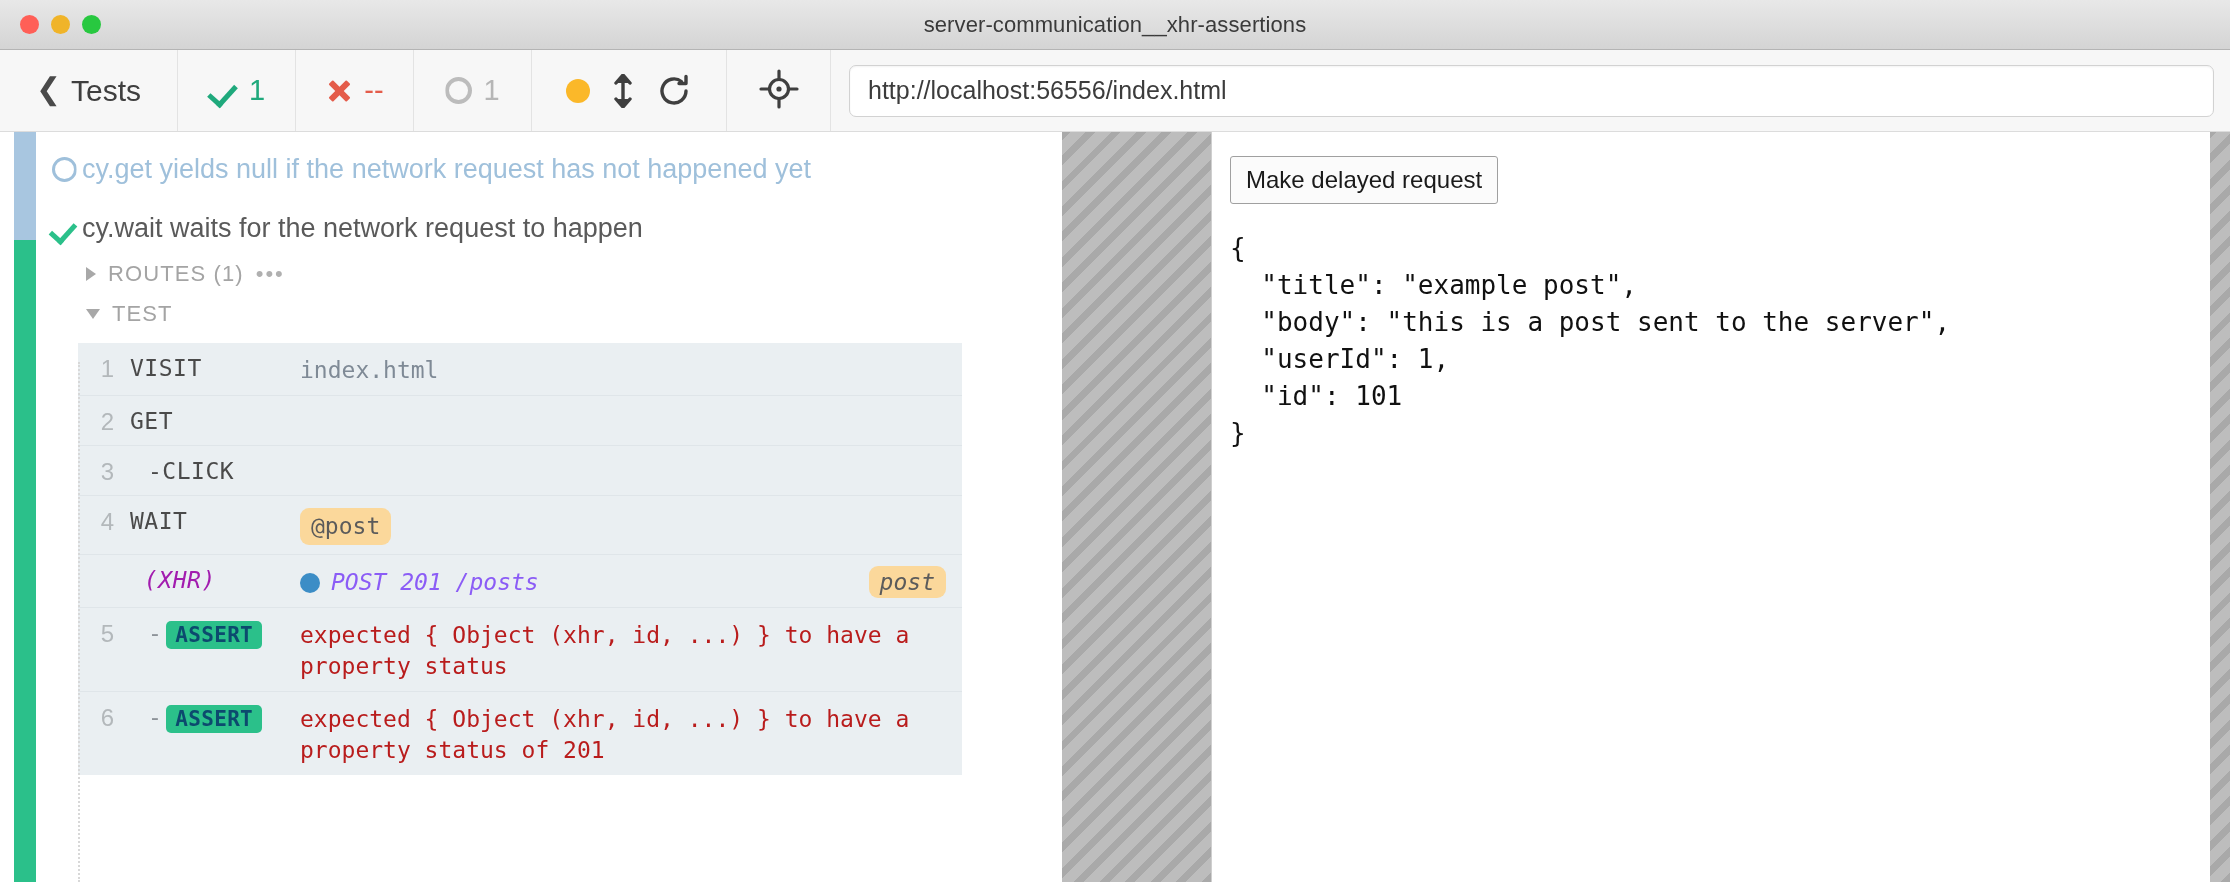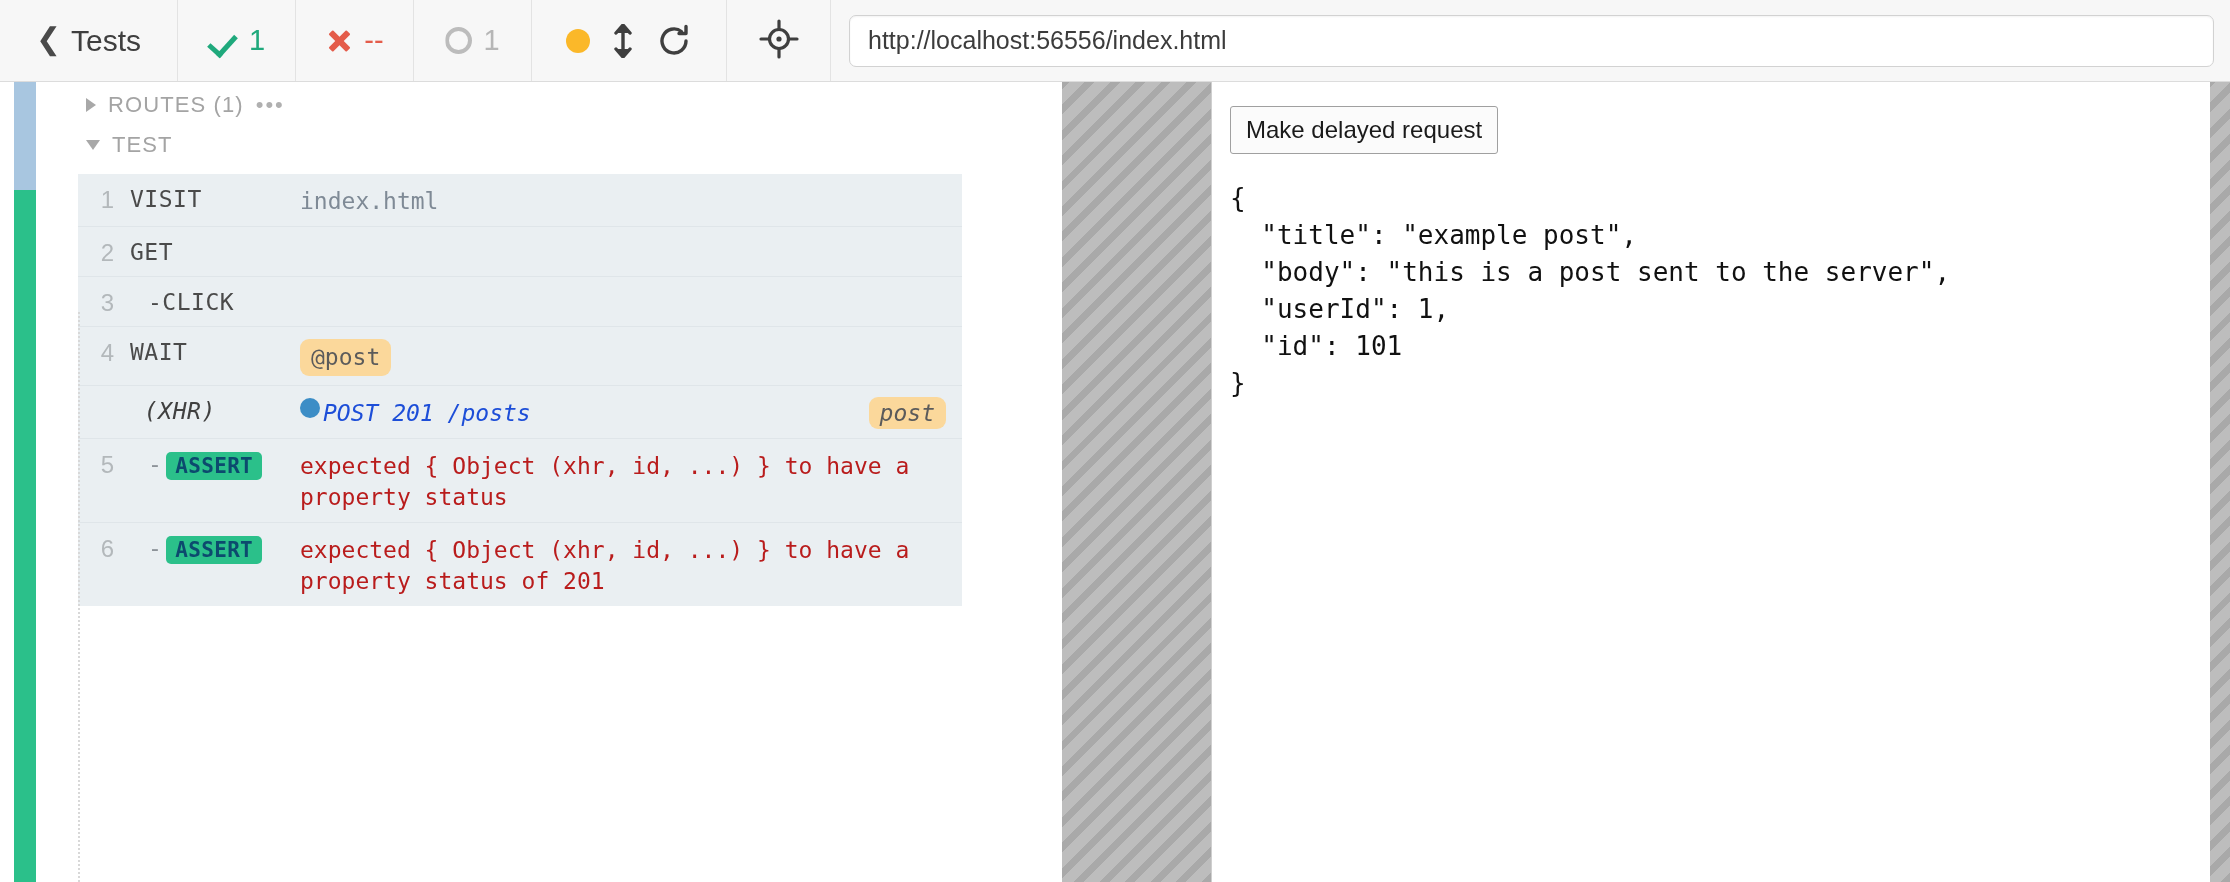"server-communication__xhr-assertions" div.titlebar { html: none -> <div> <div> <span></span> <span></span> <span></span> </div> <div>server-communication__xhr-assertions</div> </div> }
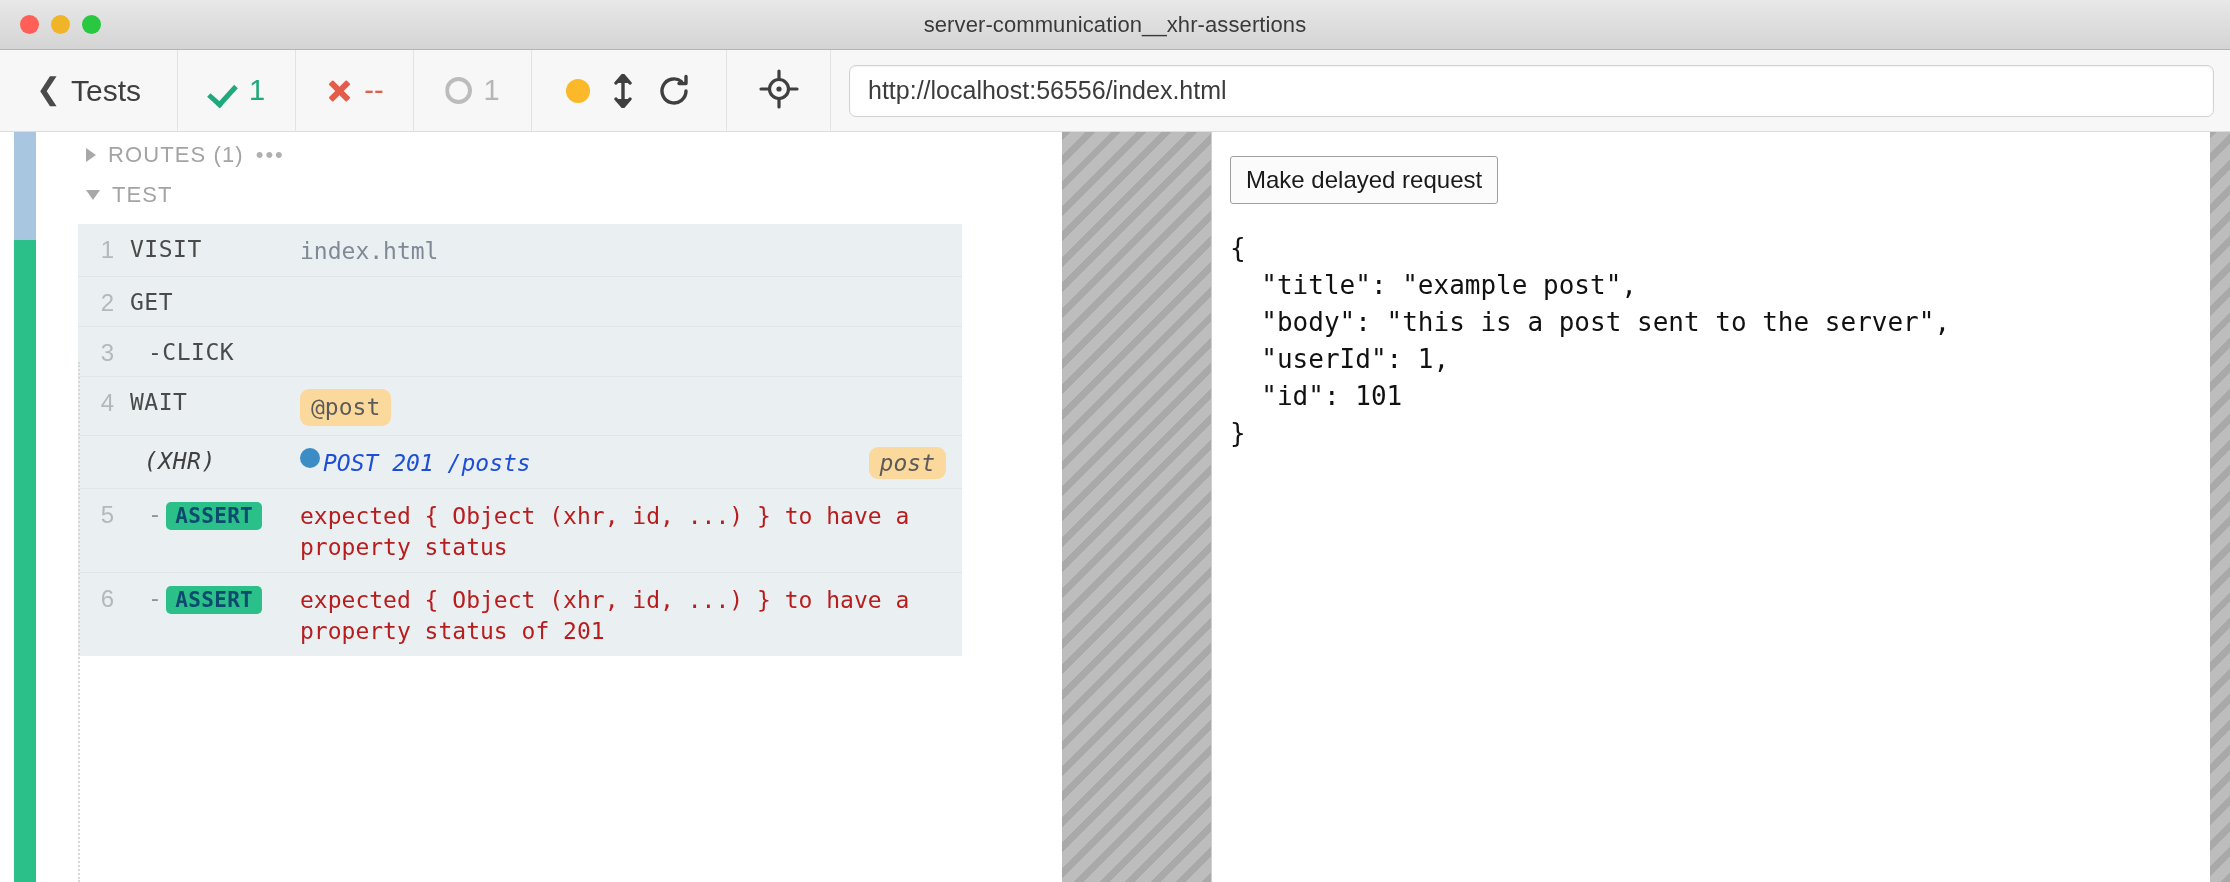"cy.get yields null if the" div.tests { html: none -> <div> <div> <span> <span></span> </span> <span>cy.get yields null if the network request has not happened yet</span> </div> <div> <span> <span></span> </span> <span>cy.wait waits for the network request to happen</span> </div> </div> }
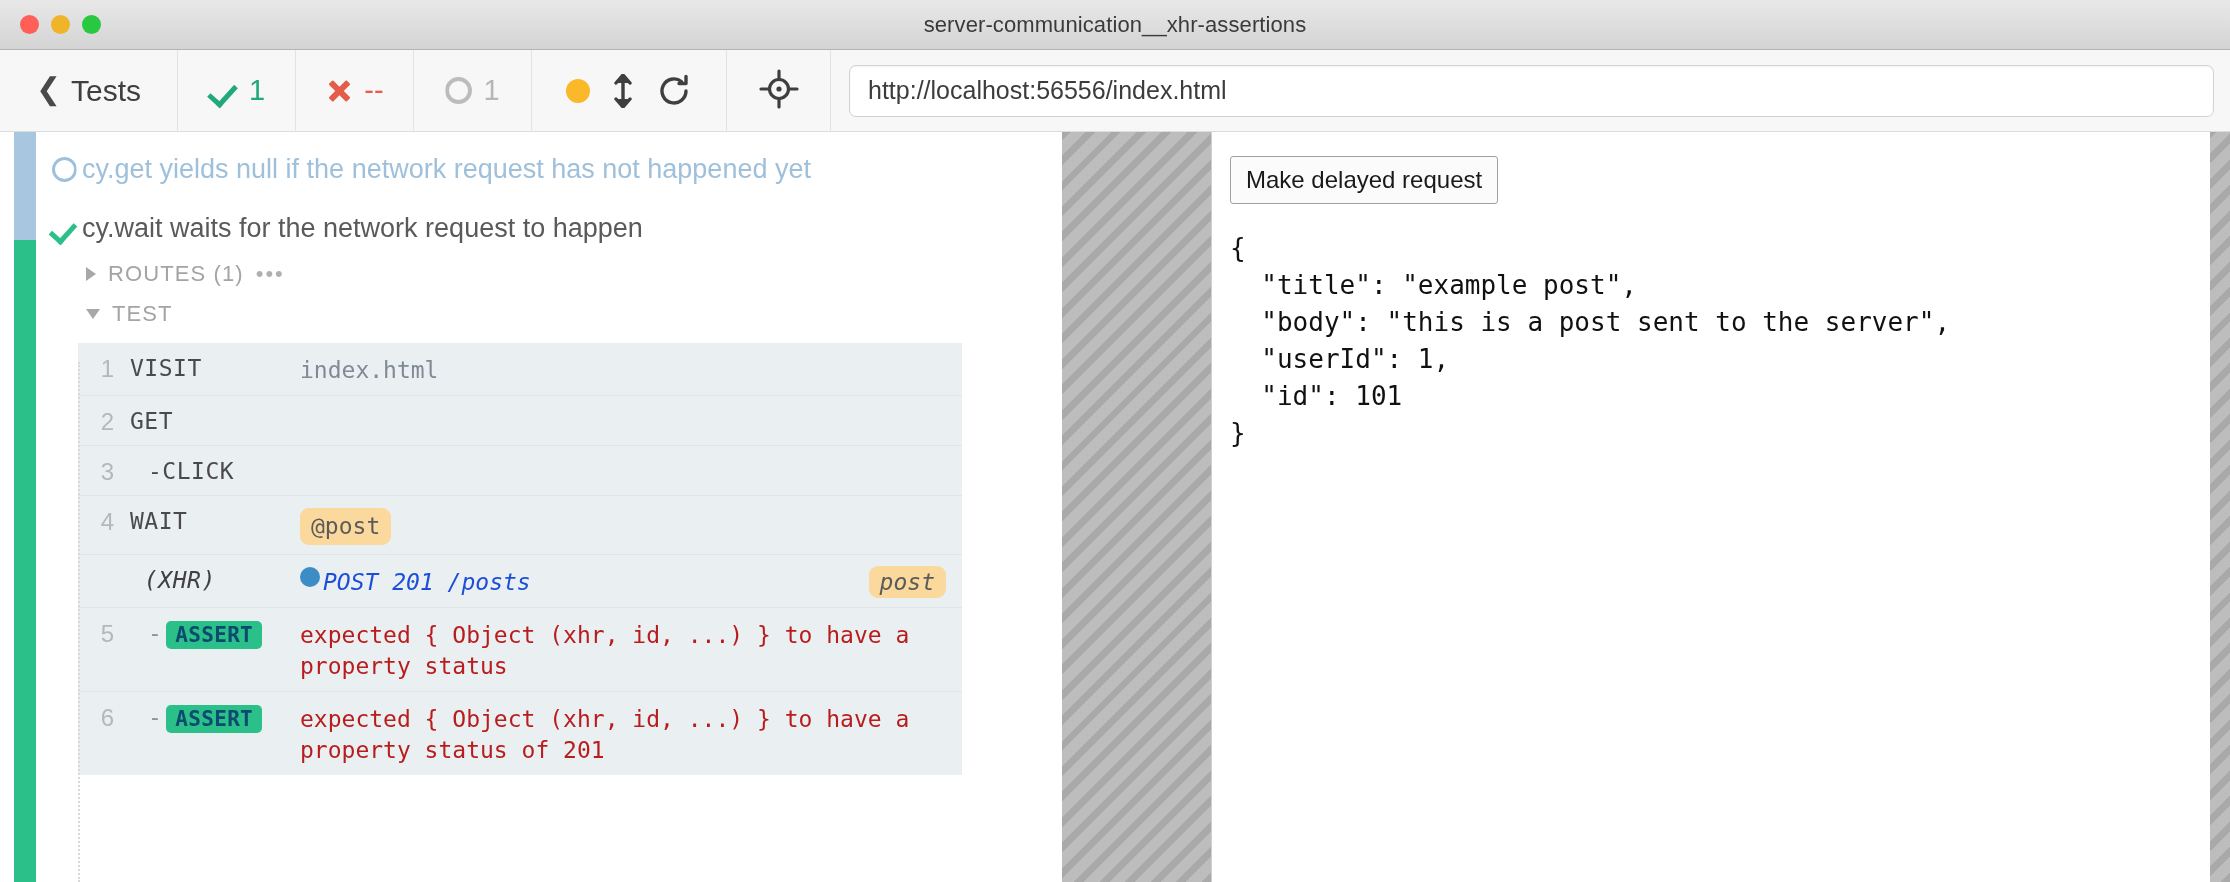"(XHR)" .cmd-name.xhr { color: #404040 -> #a21caf }
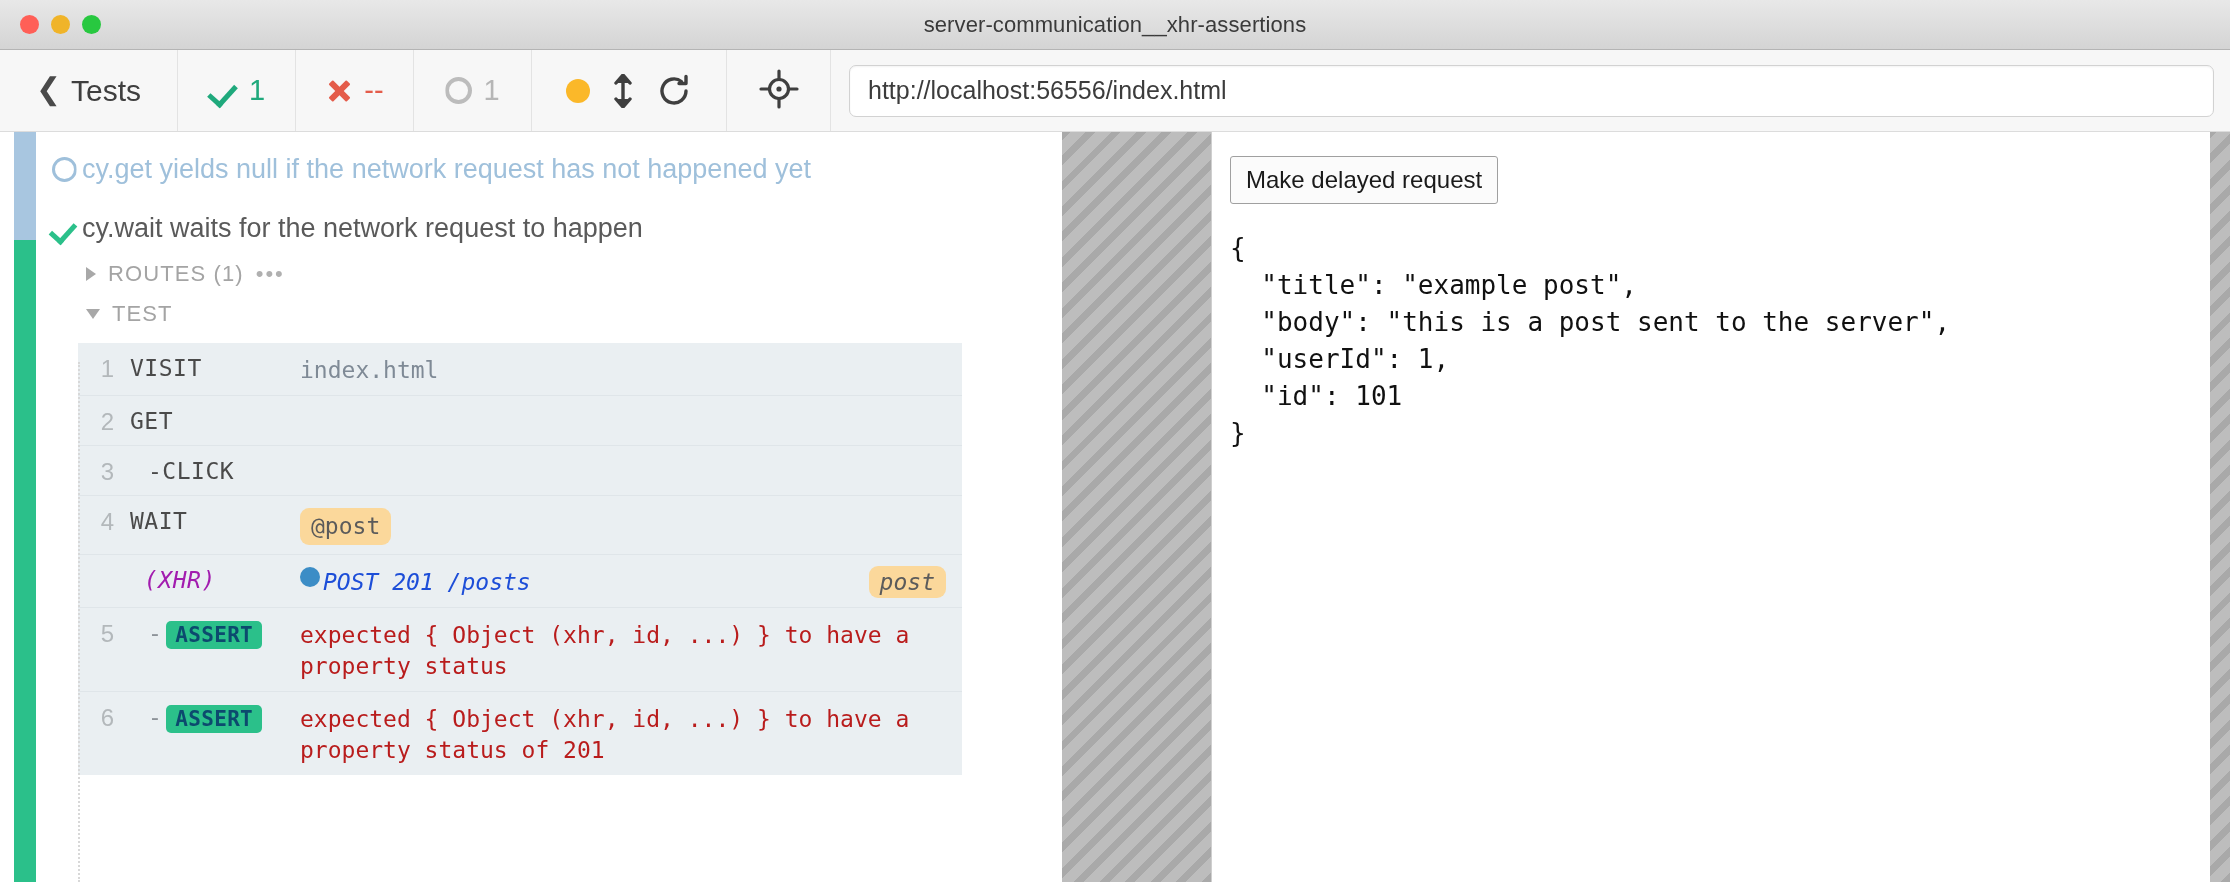"POST 201 /posts" .xhr-line { align-items: none -> center; color: #1d4ed8 -> #8b5cf6; gap: 3px -> 11px }
